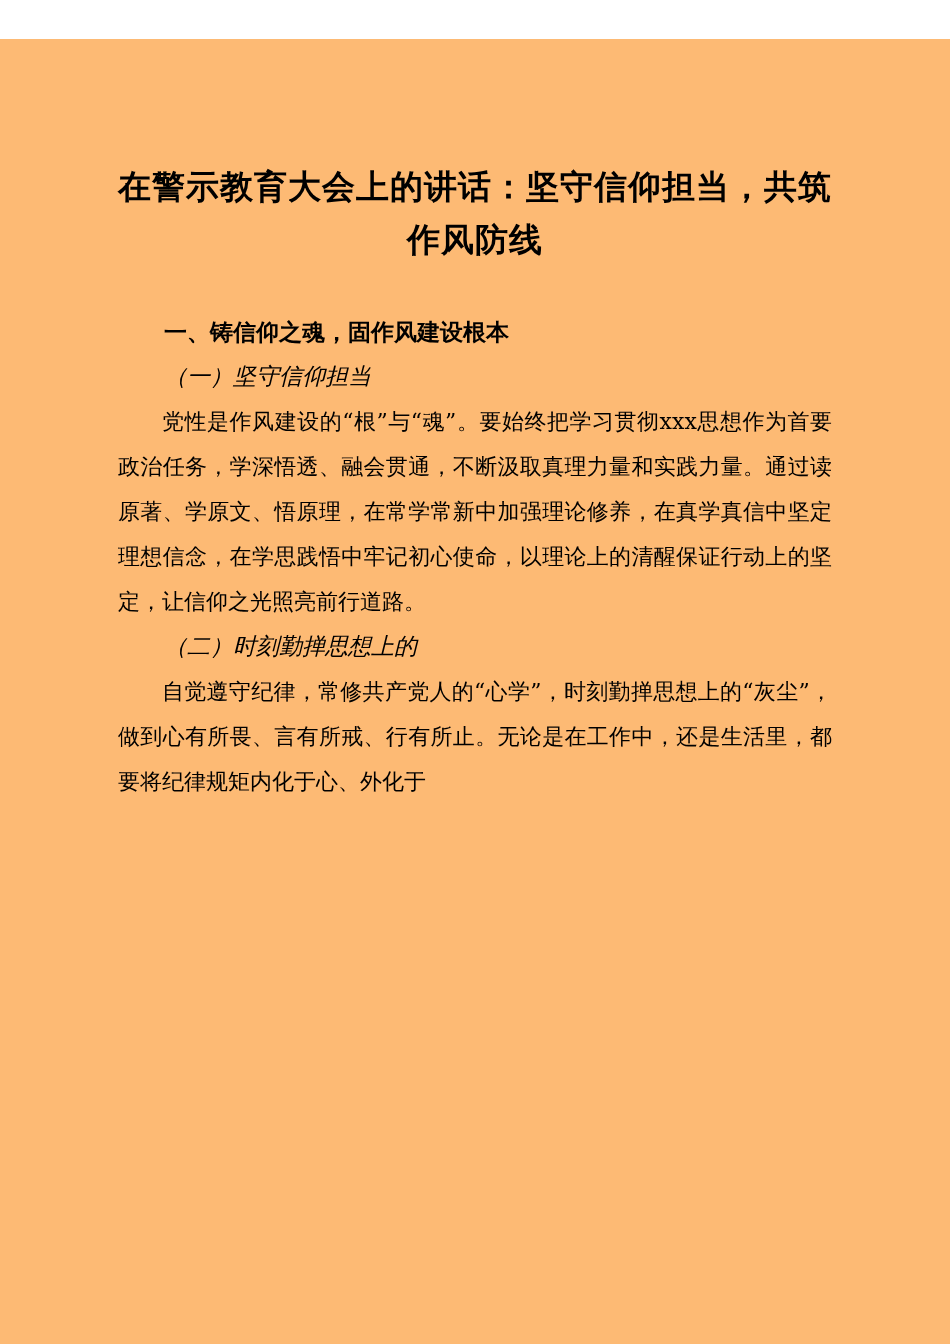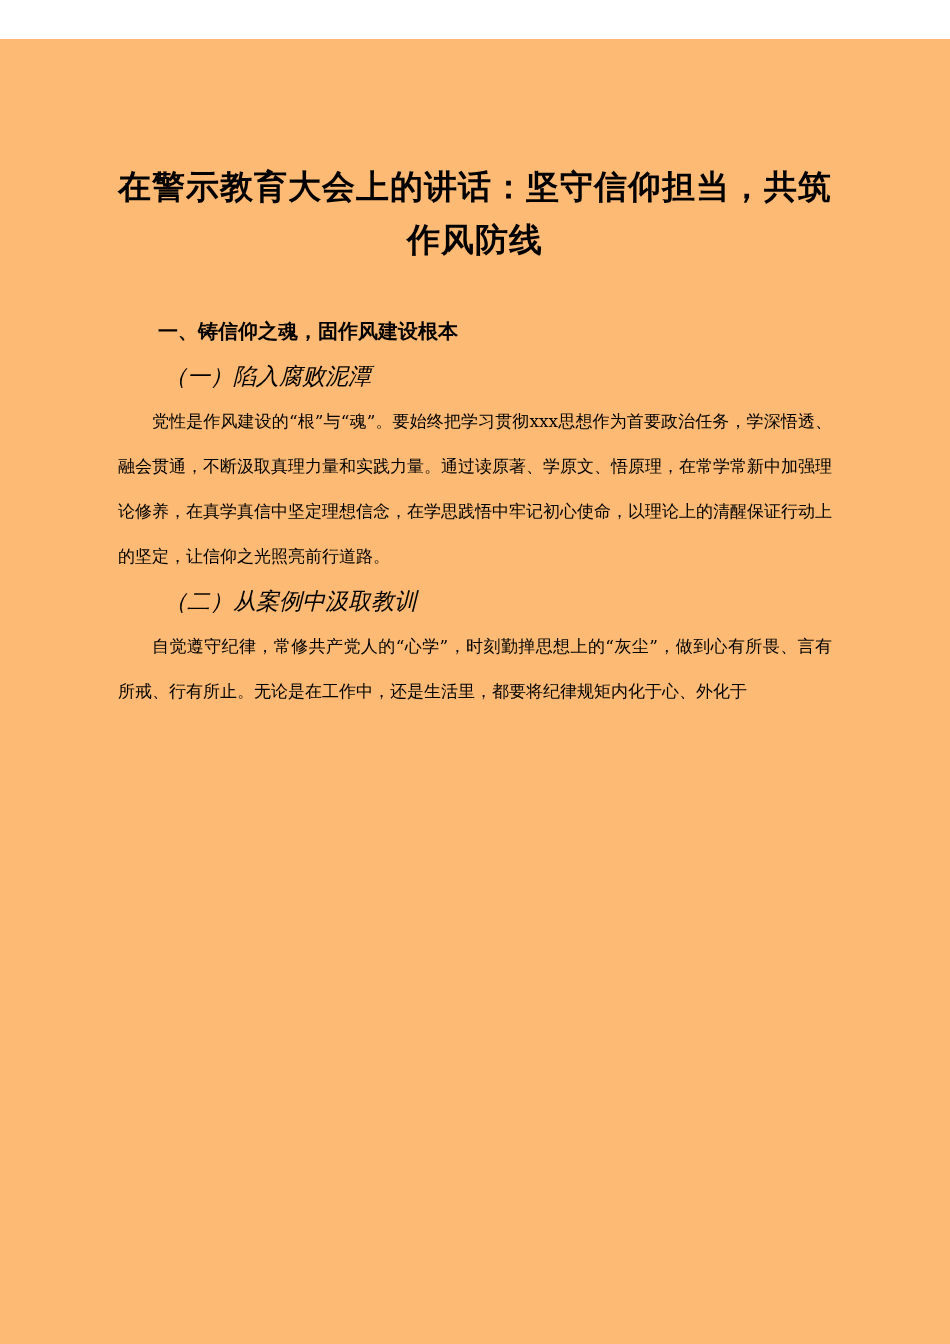"一、铸信仰之魂，固作风建设根本" .section-heading { font-size: 20px -> 23px }
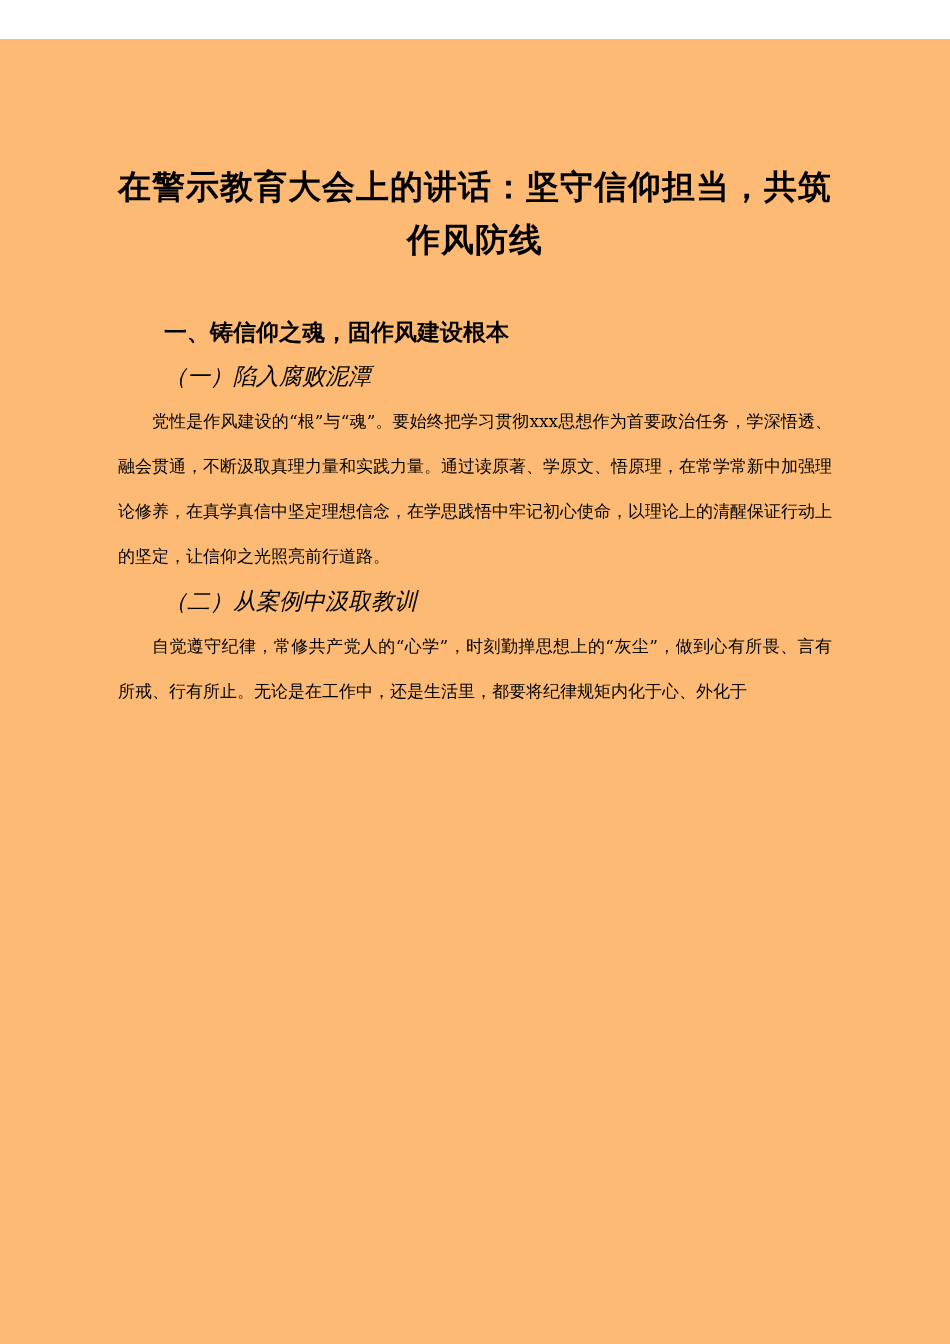"（一）陷入腐败泥潭" h3.sub-heading { text: 陷入腐败泥潭 -> 坚守信仰担当 }
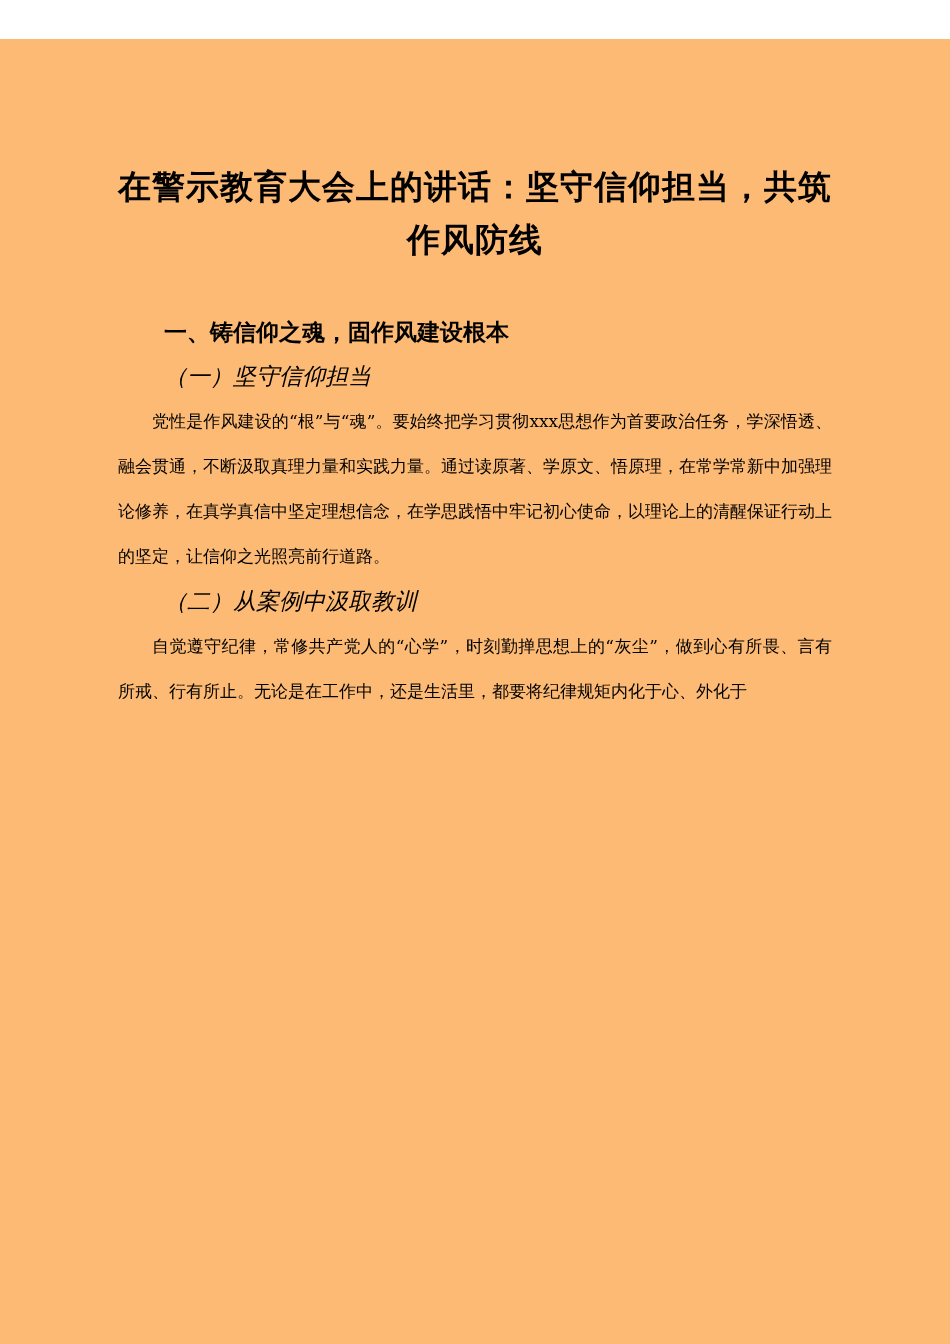"党性是作风建设的“根”与“魂”。要始终把学习贯彻xxx思想作为首要政治任务，学深" .para { font-size: 17px -> 22px }
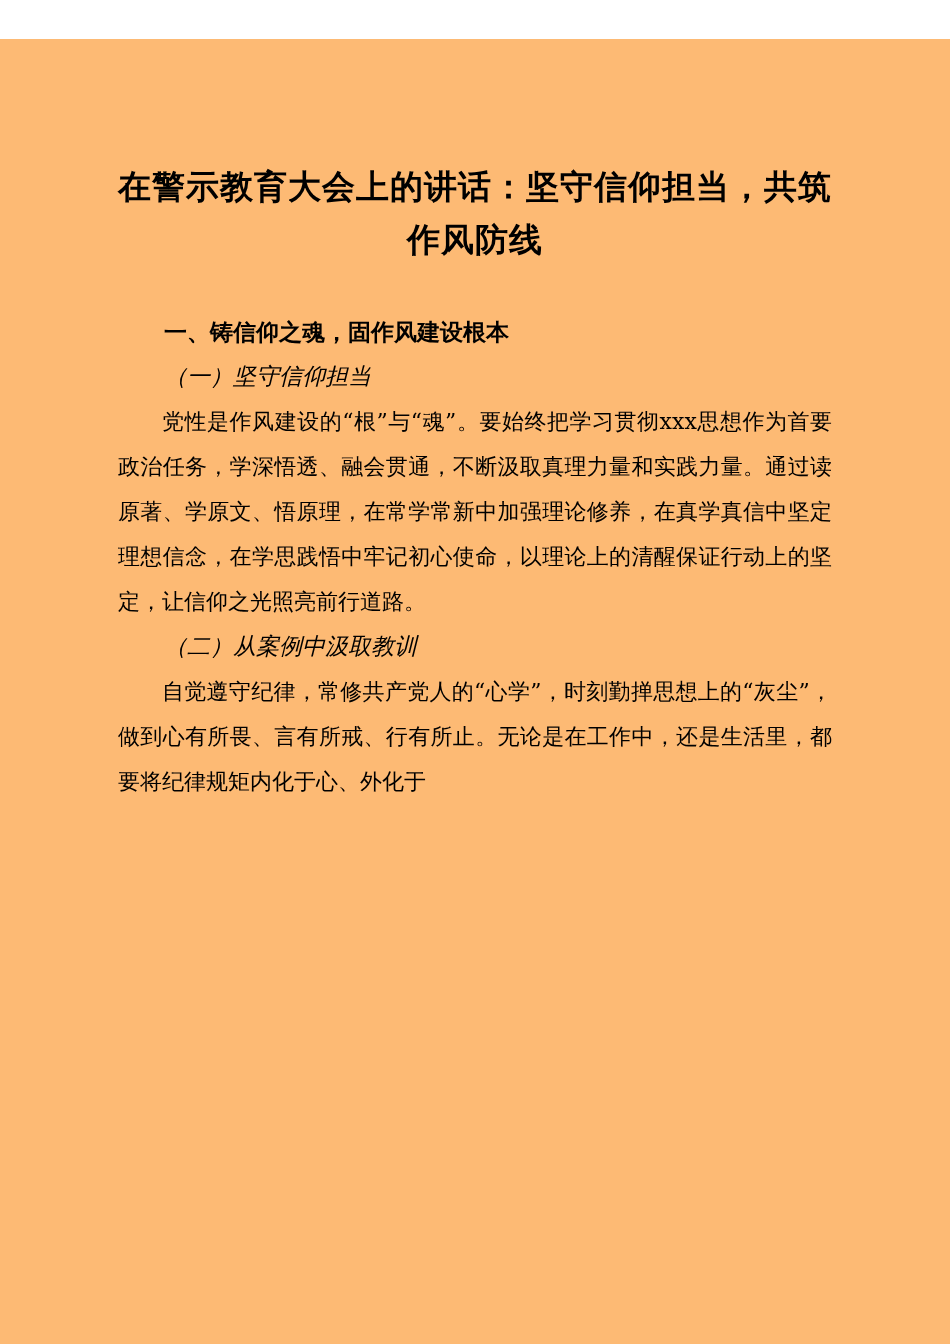"（二）从案例中汲取教训" h3.sub-heading { text: 从案例中汲取教训 -> 时刻勤掸思想上的 }
